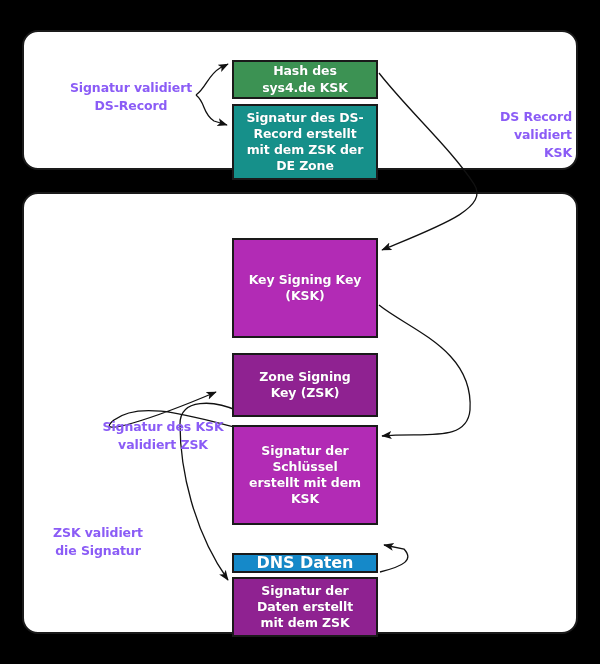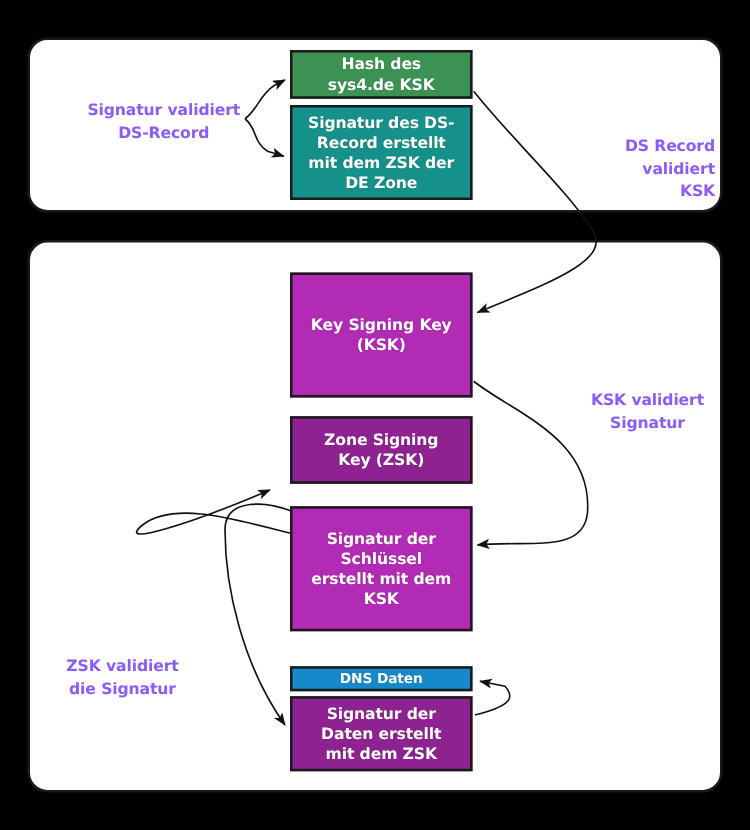"Hash des" .node { margin-top: none -> 20px }
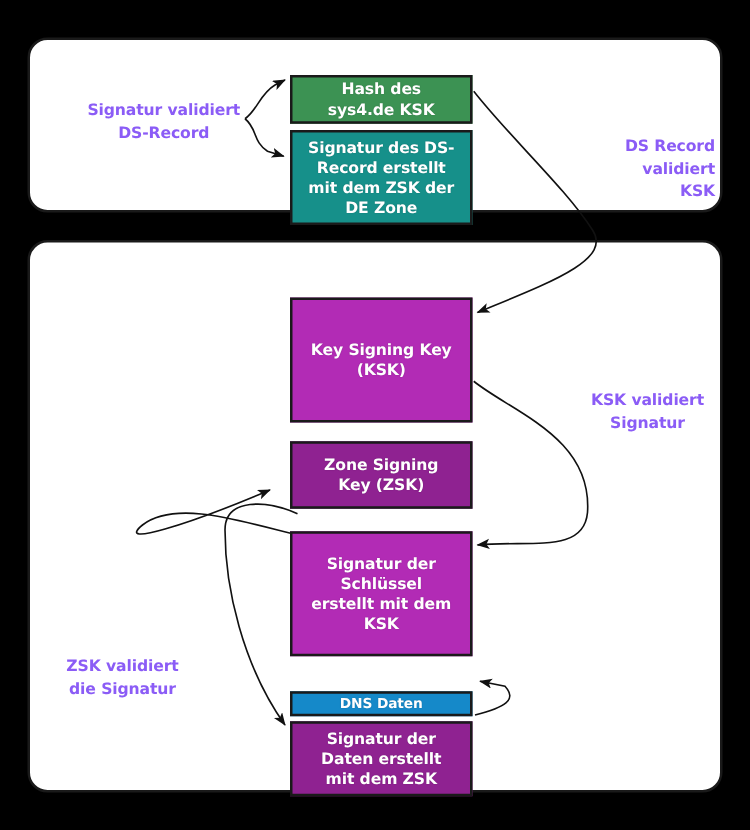"KSK validiert" div.caption { html: <div>KSK validiert<br>Signatur</div> -> none }
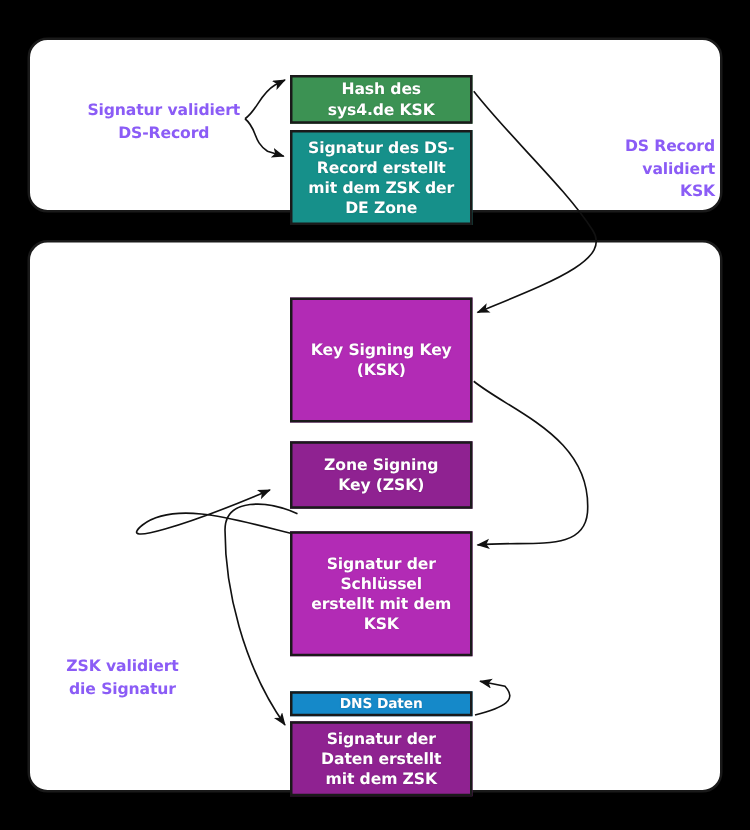"Zone Signing" #node-zsk { height: 54px -> 64px }
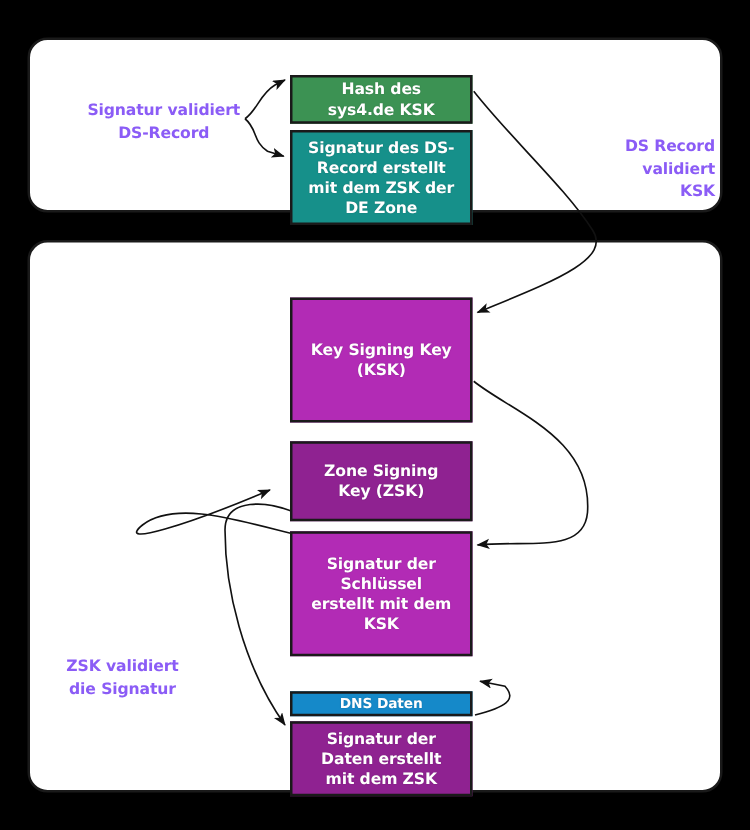"Signatur des KSK" div.caption { html: none -> <div>Signatur des KSK<br>validiert ZSK</div> }
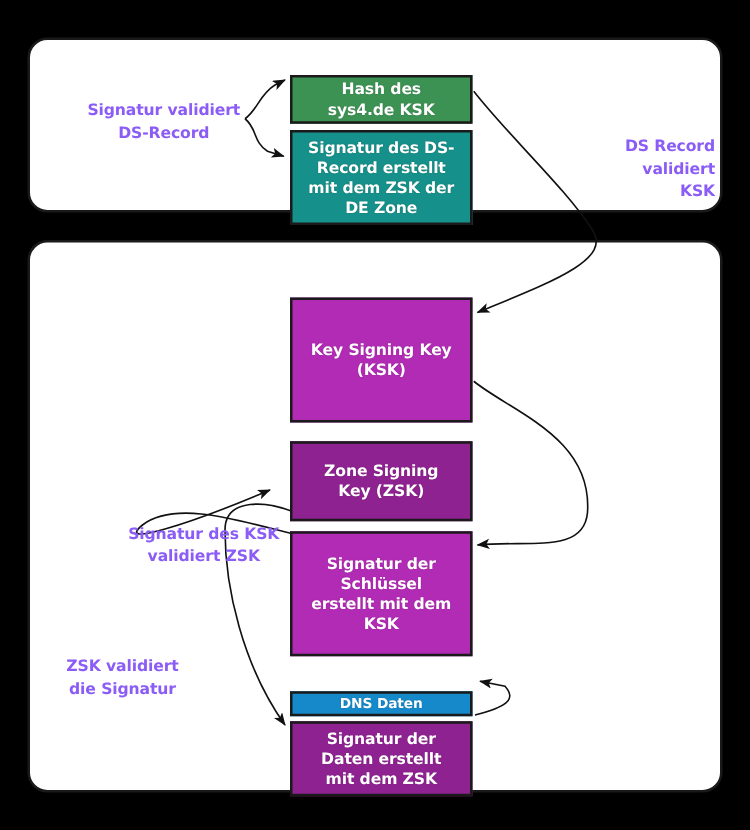"DNS Daten" #node-dnsdata { font-size: 11px -> 16px }
